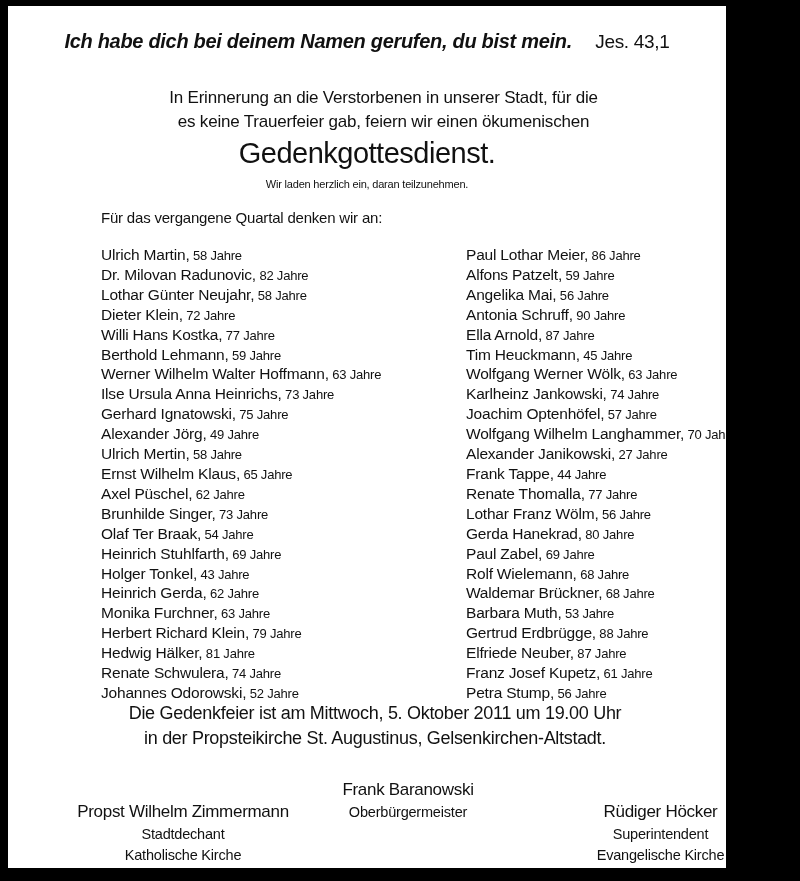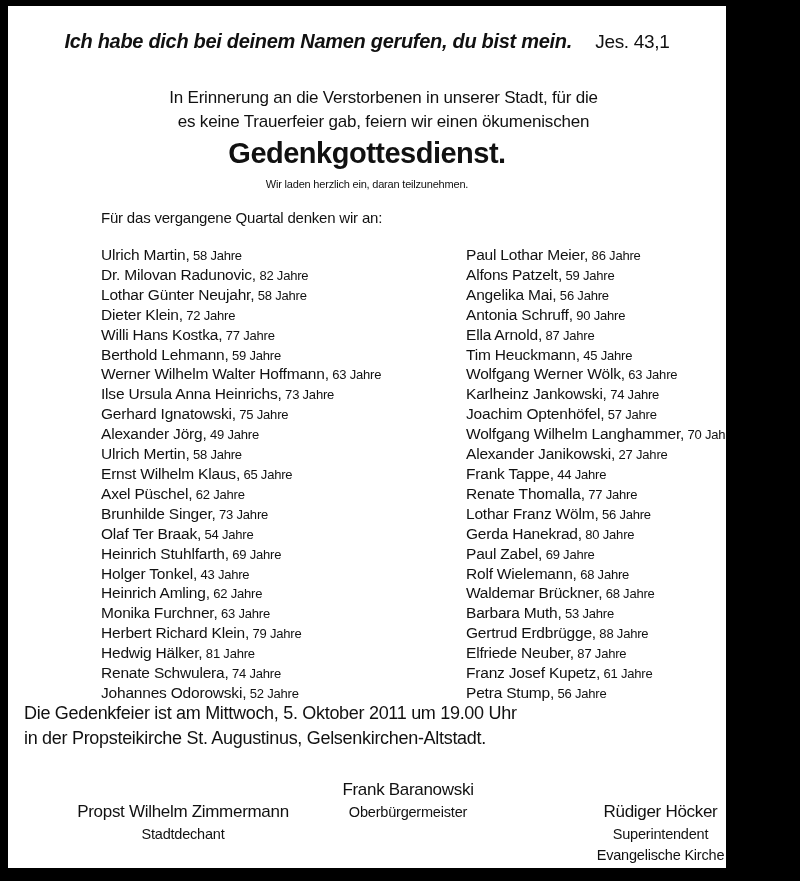"Gedenkgottesdienst." .title { font-weight: 700 -> 400 }
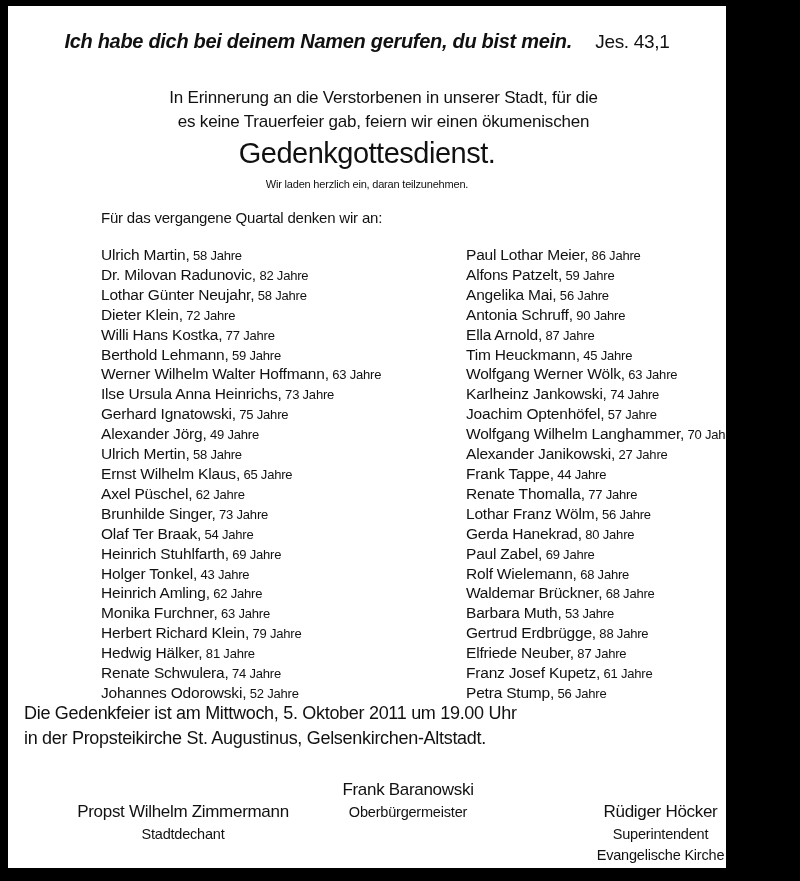"Heinrich Amling," span.entry-name { text: Amling -> Gerda }
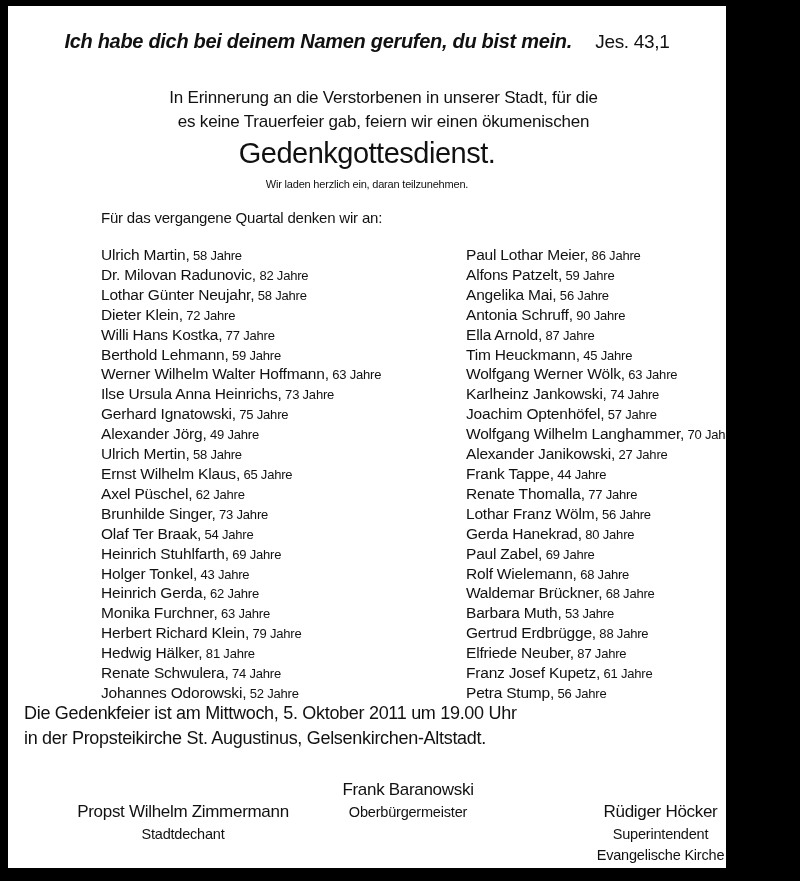"Die Gedenkfeier ist am Mittwoch," .event { text-align: left -> center }
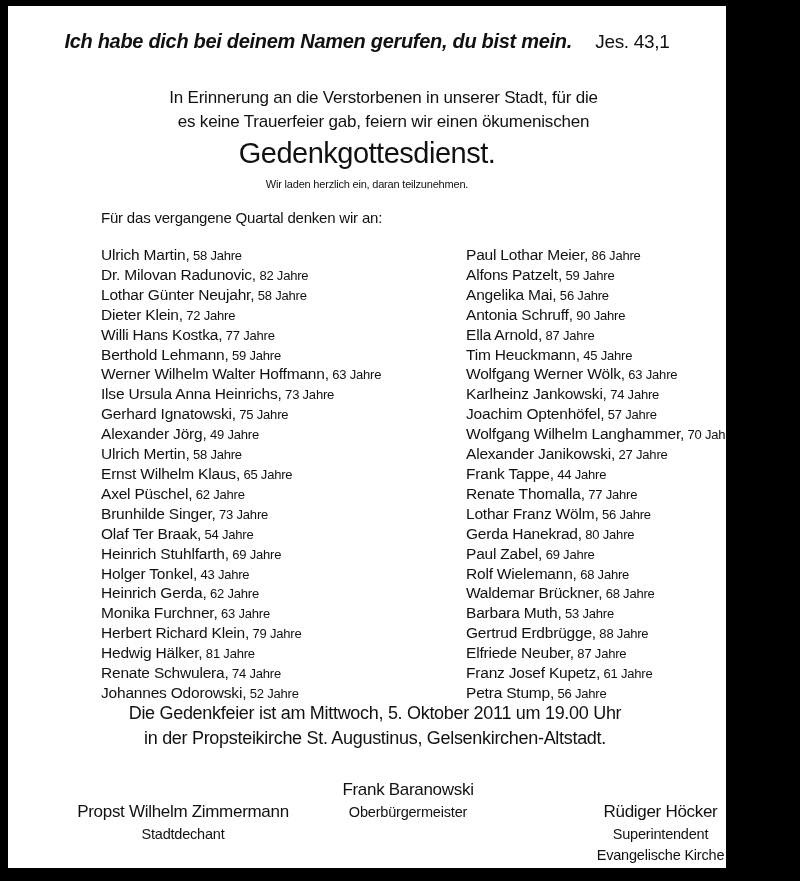"Katholische Kirche" div.sig-role { html: none -> <div>Katholische Kirche</div> }
